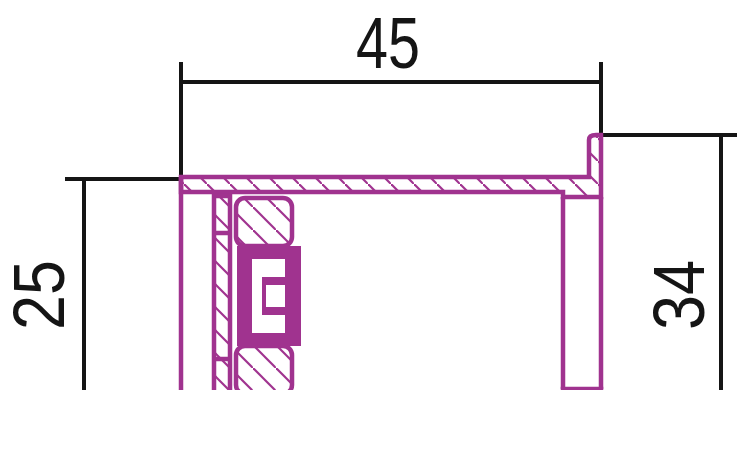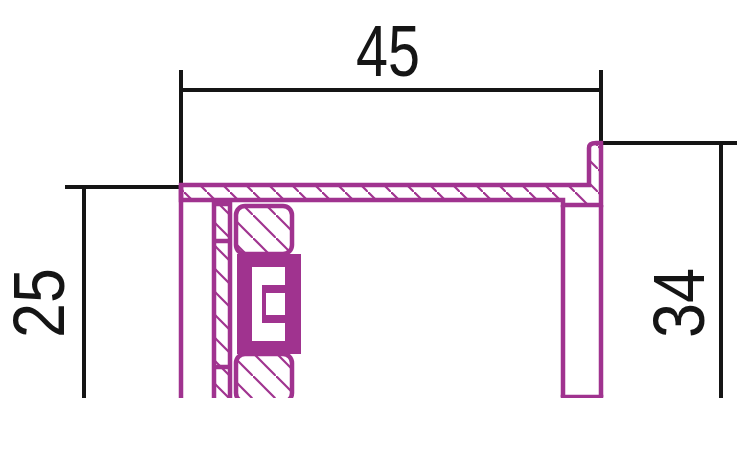"45" .canvas { margin-top: 8px -> none }
